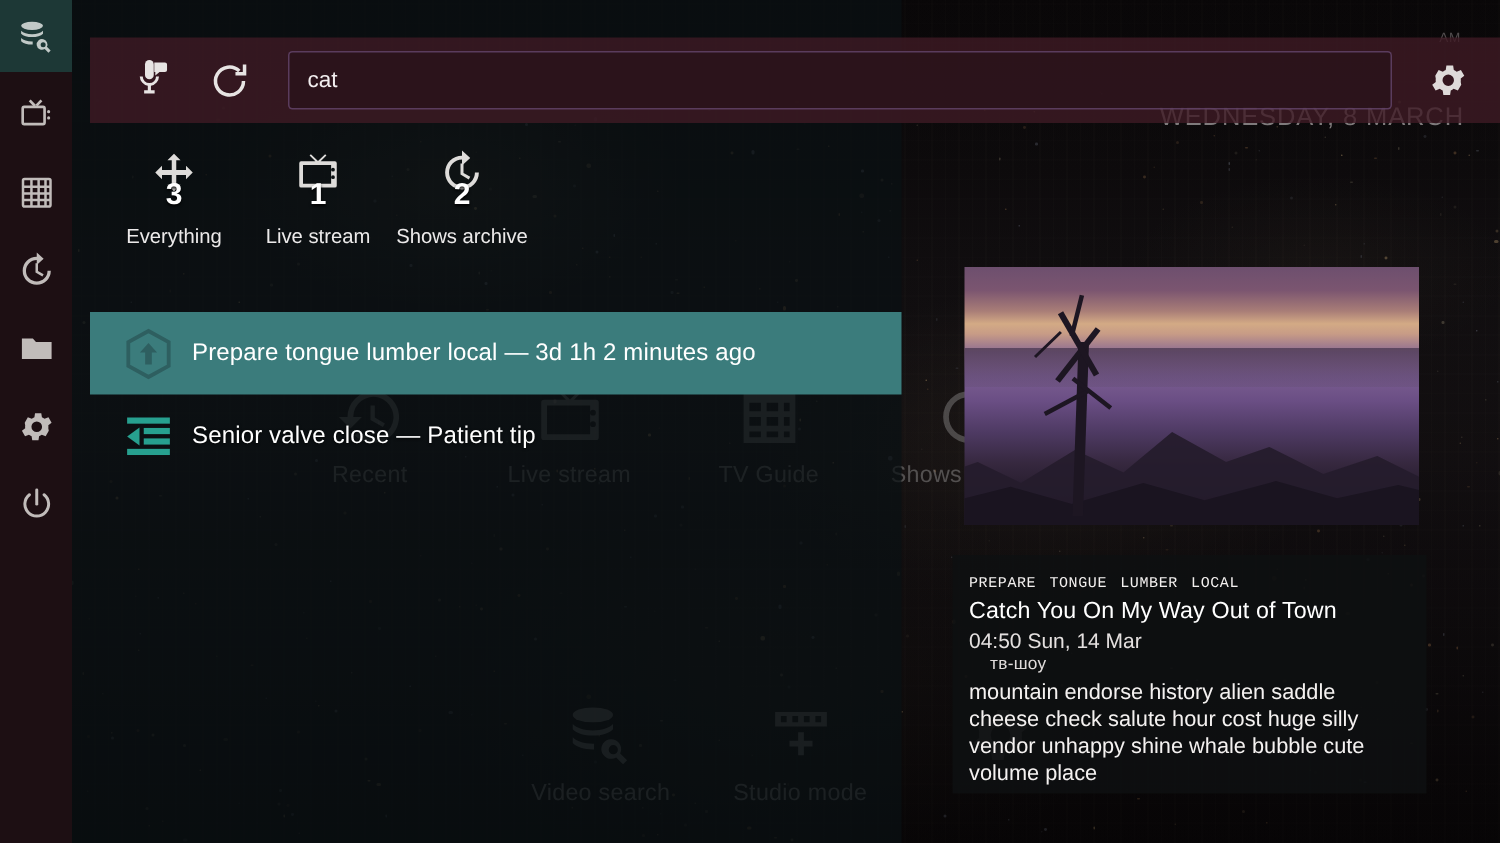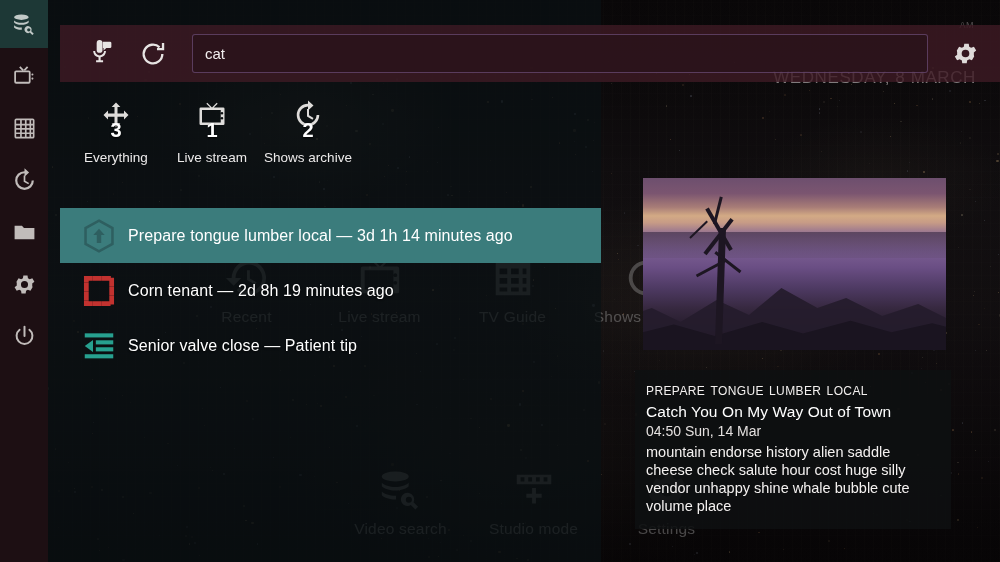"Prepare tongue lumber local —" div.res-text { text: 14 -> 2 }
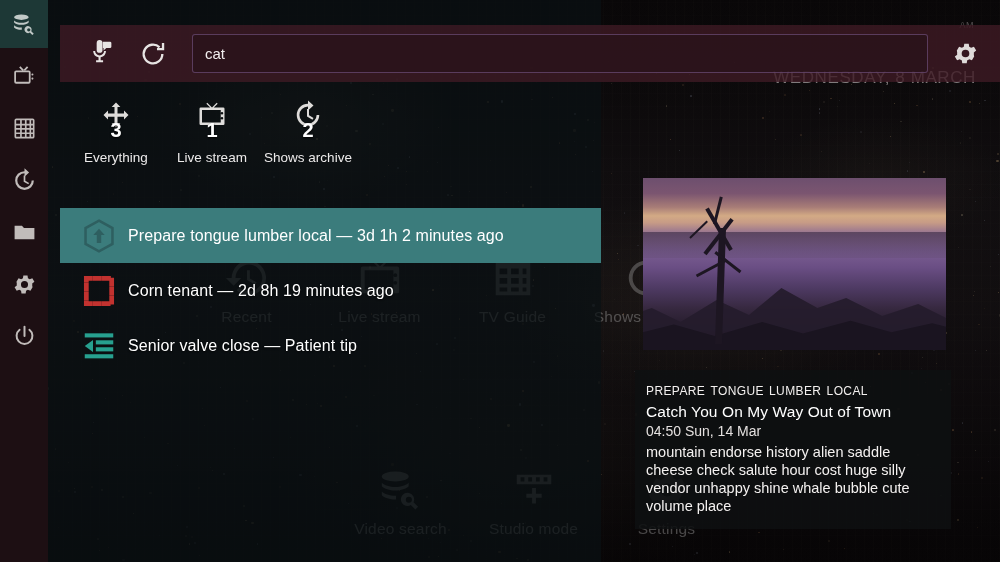"Corn tenant — 2d 8h" div.res-row { html: <div> <div> <svg> <rect></rect> </svg> </div> <div>Corn tenant — 2d 8h 19 minutes ago</div> </div> -> none }
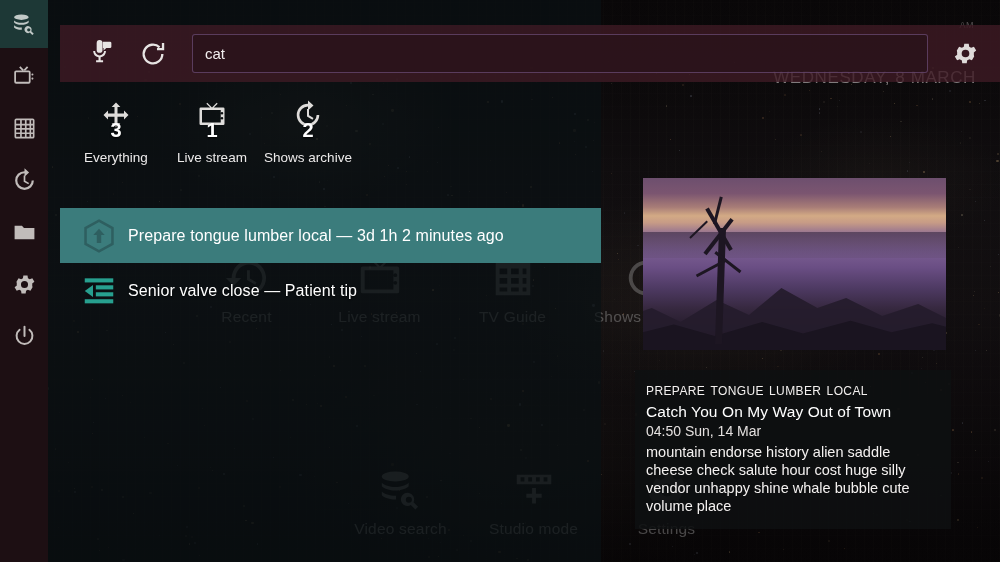"prepare tongue lumber local" .info-caps { font-family: none -> Liberation Mono, monospace; font-size: 17px -> 14px }
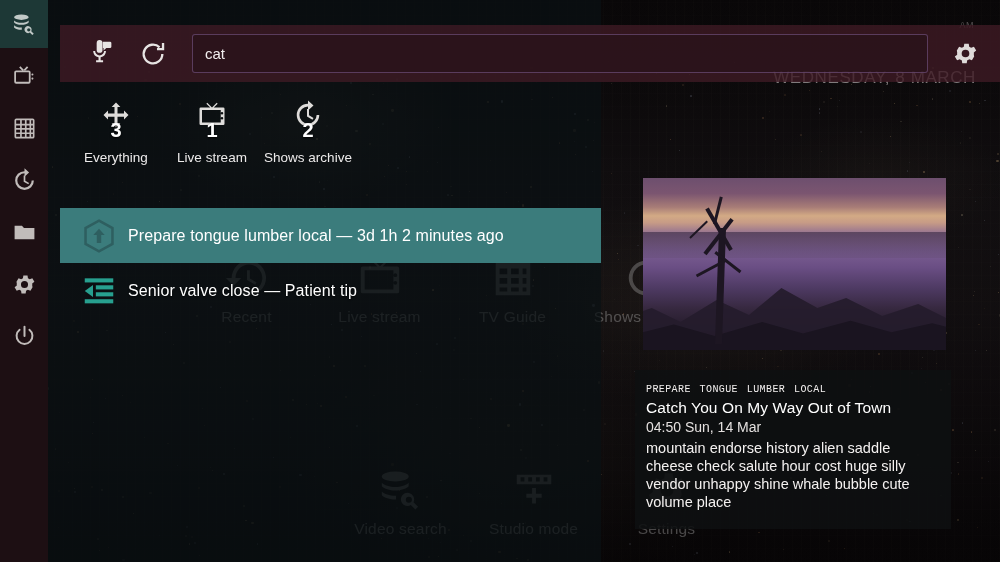"тв-шоу" div.info-genre { html: none -> <div>тв-шоу</div> }
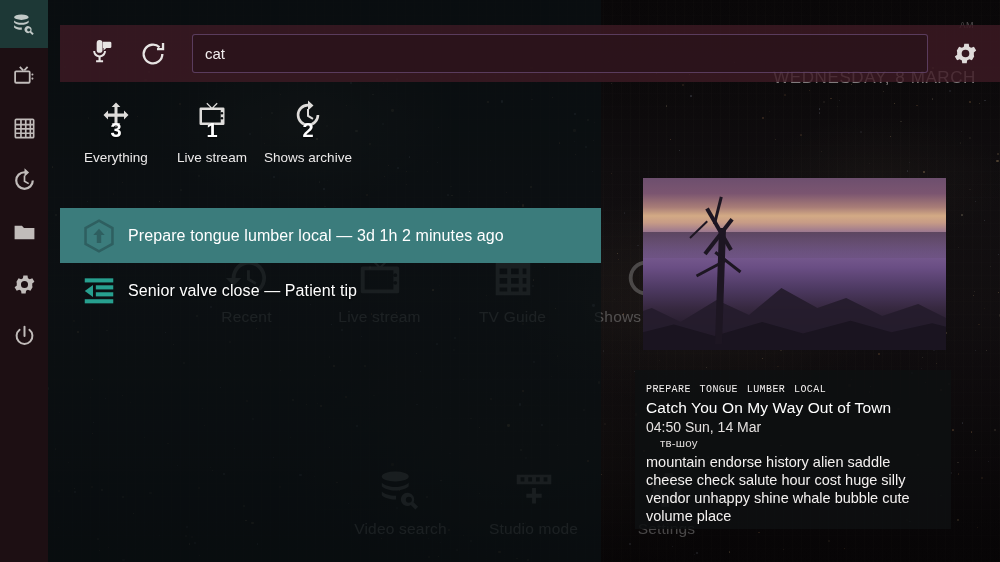"Settings" div.glabel { html: <div>Settings</div> -> none }
